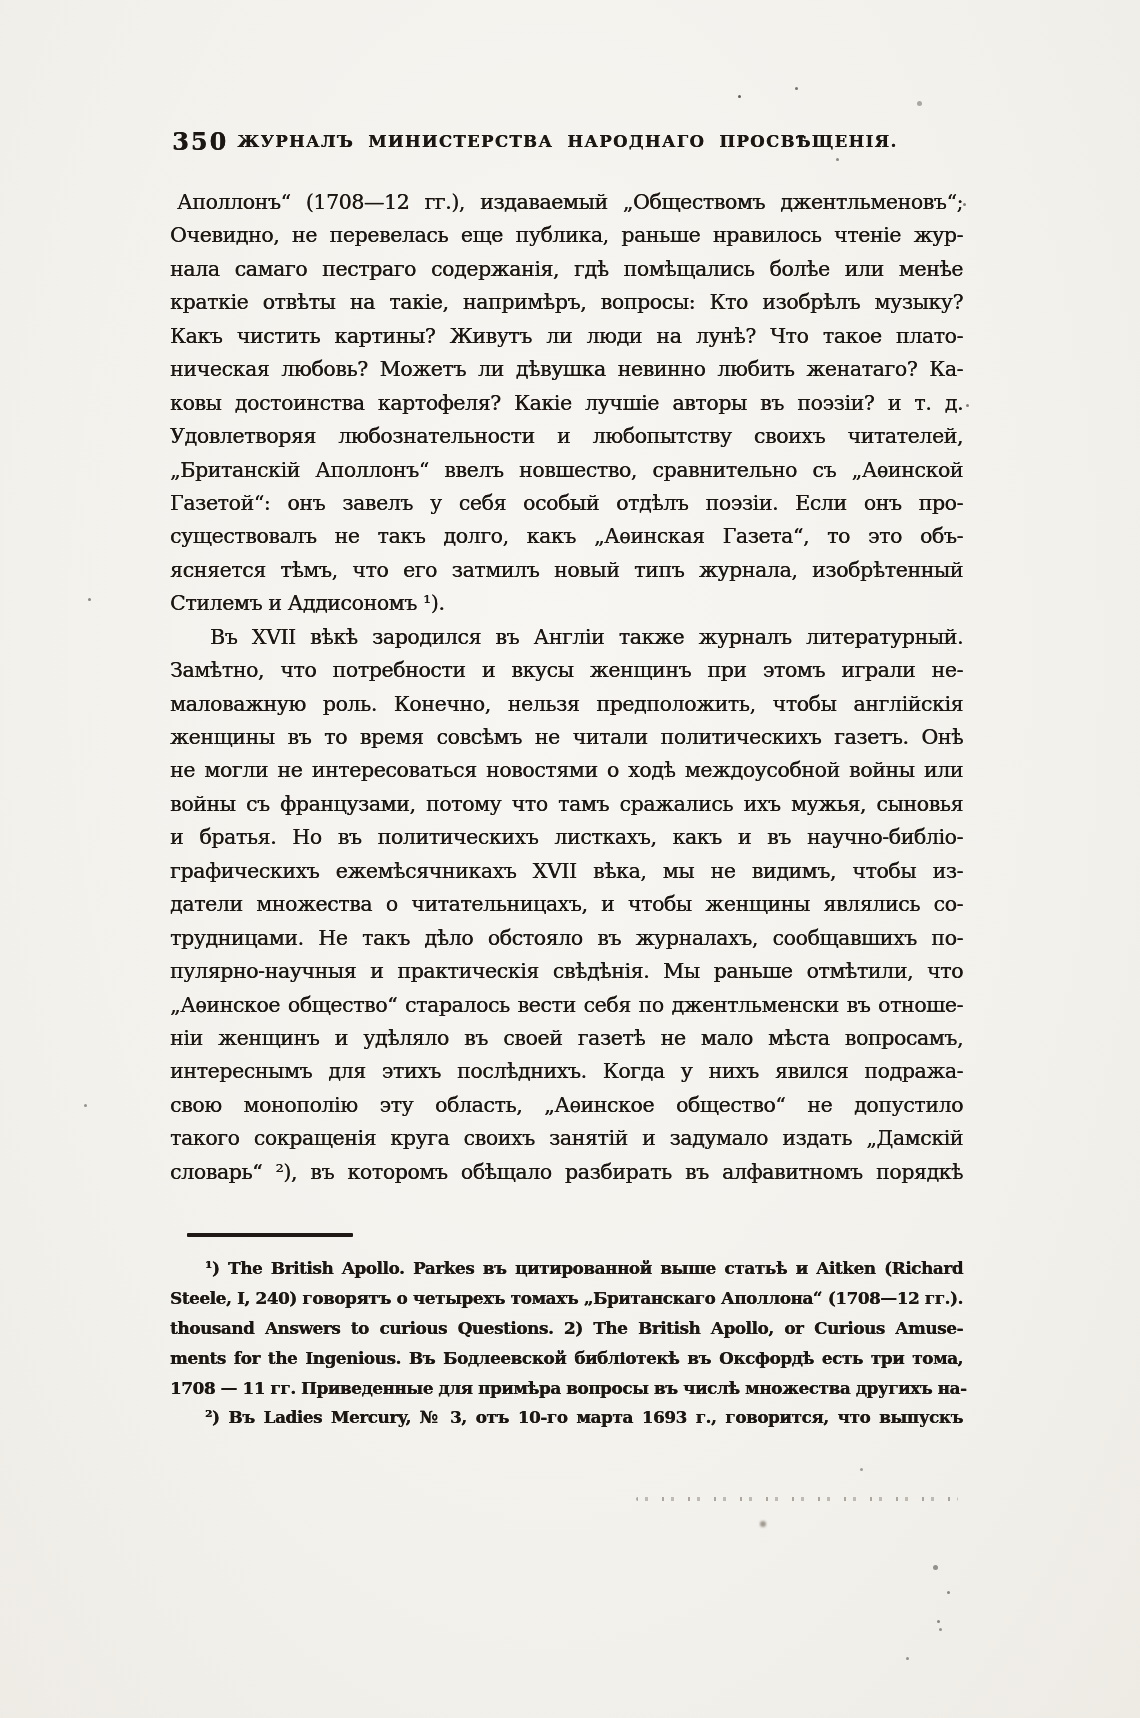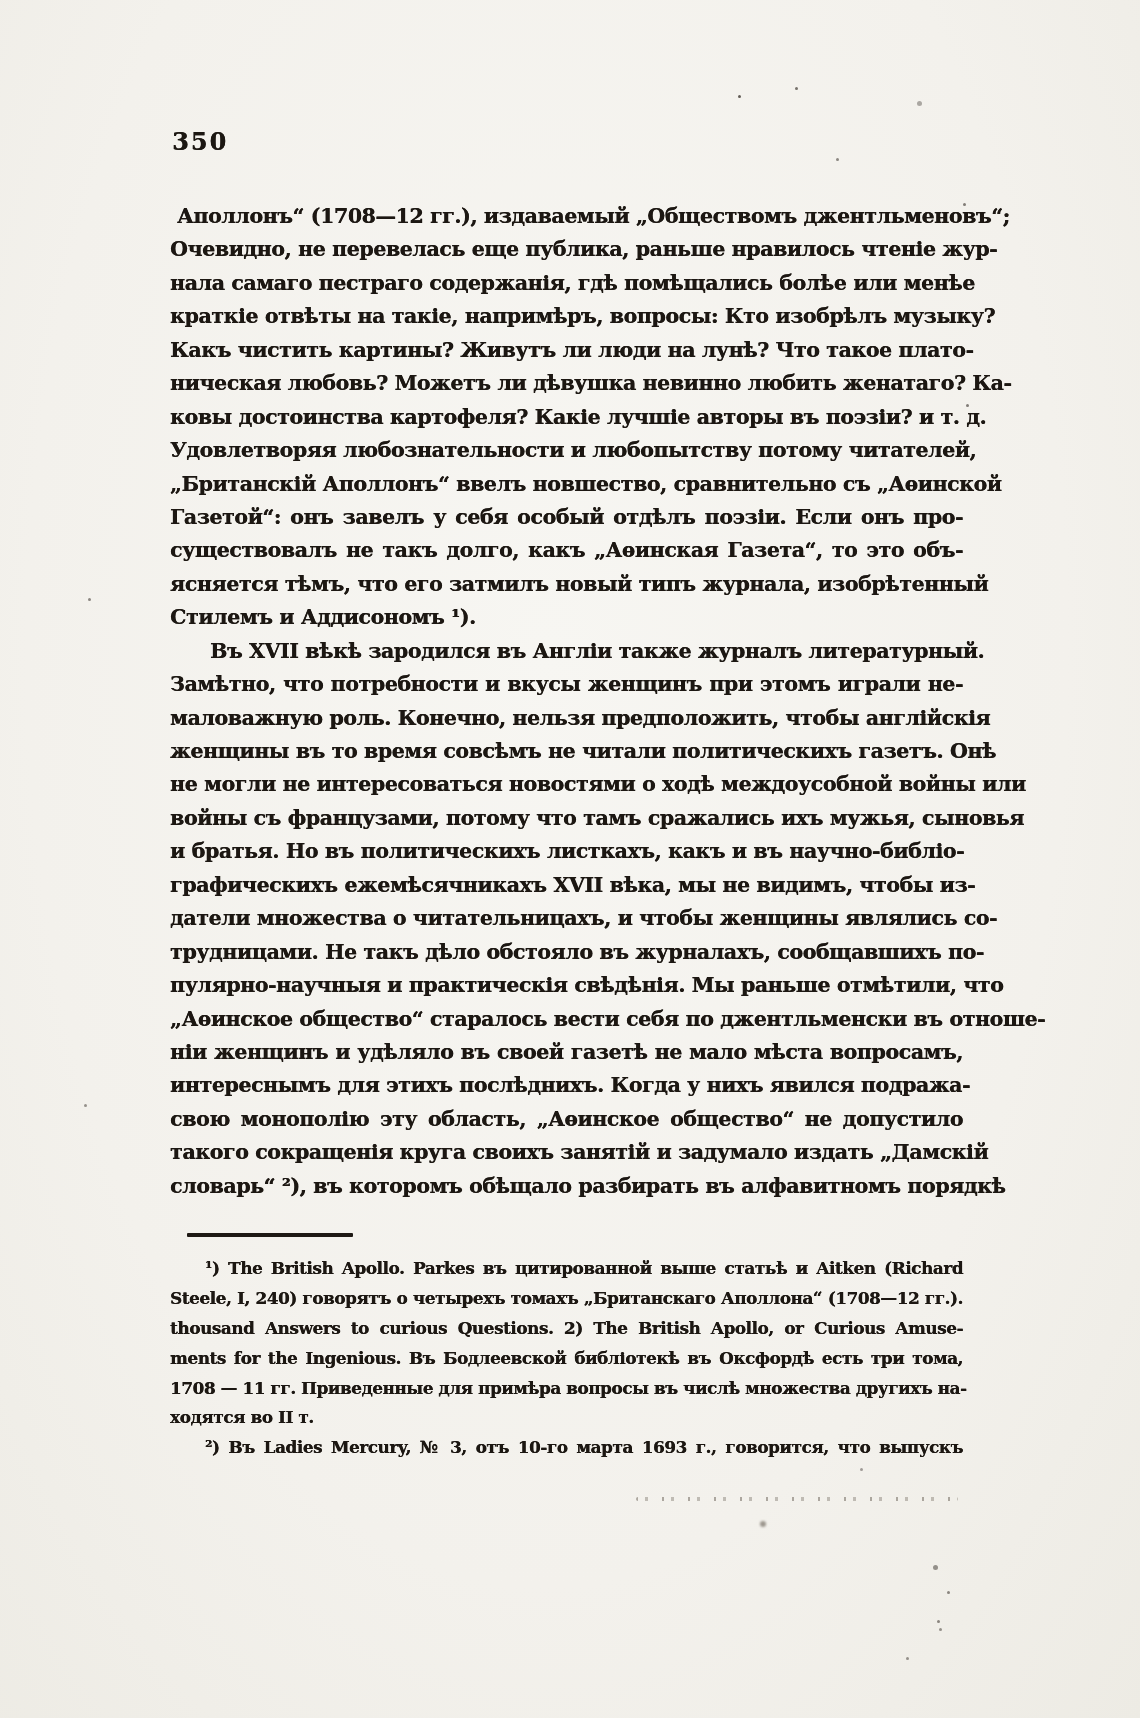"ЖУРНАЛЪ МИНИСТЕРСТВА НАРОДНАГО" div.runtitle { html: none -> <div>ЖУРНАЛЪ МИНИСТЕРСТВА НАРОДНАГО ПРОСВѢЩЕНІЯ.</div> }
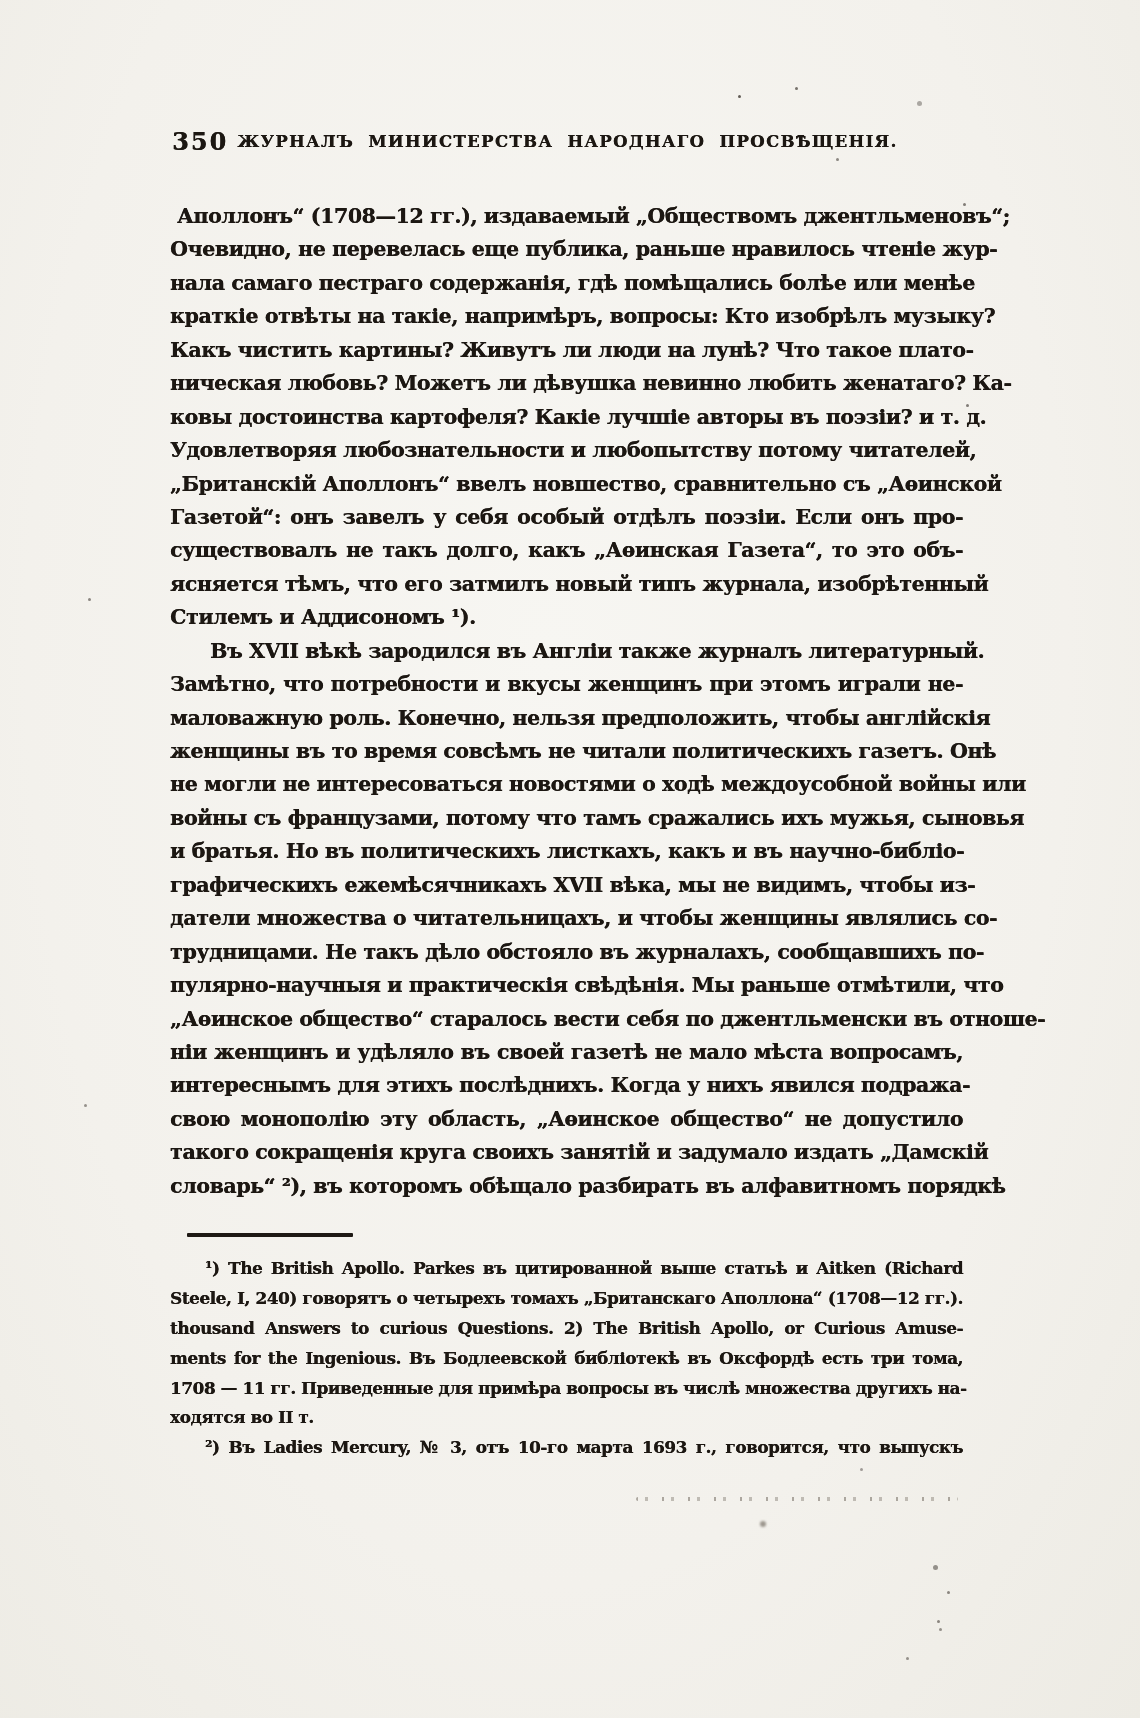"Аполлонъ“ (1708—12 гг.), издаваемый" .maintext { font-weight: 700 -> 400; top: 200px -> 186px }
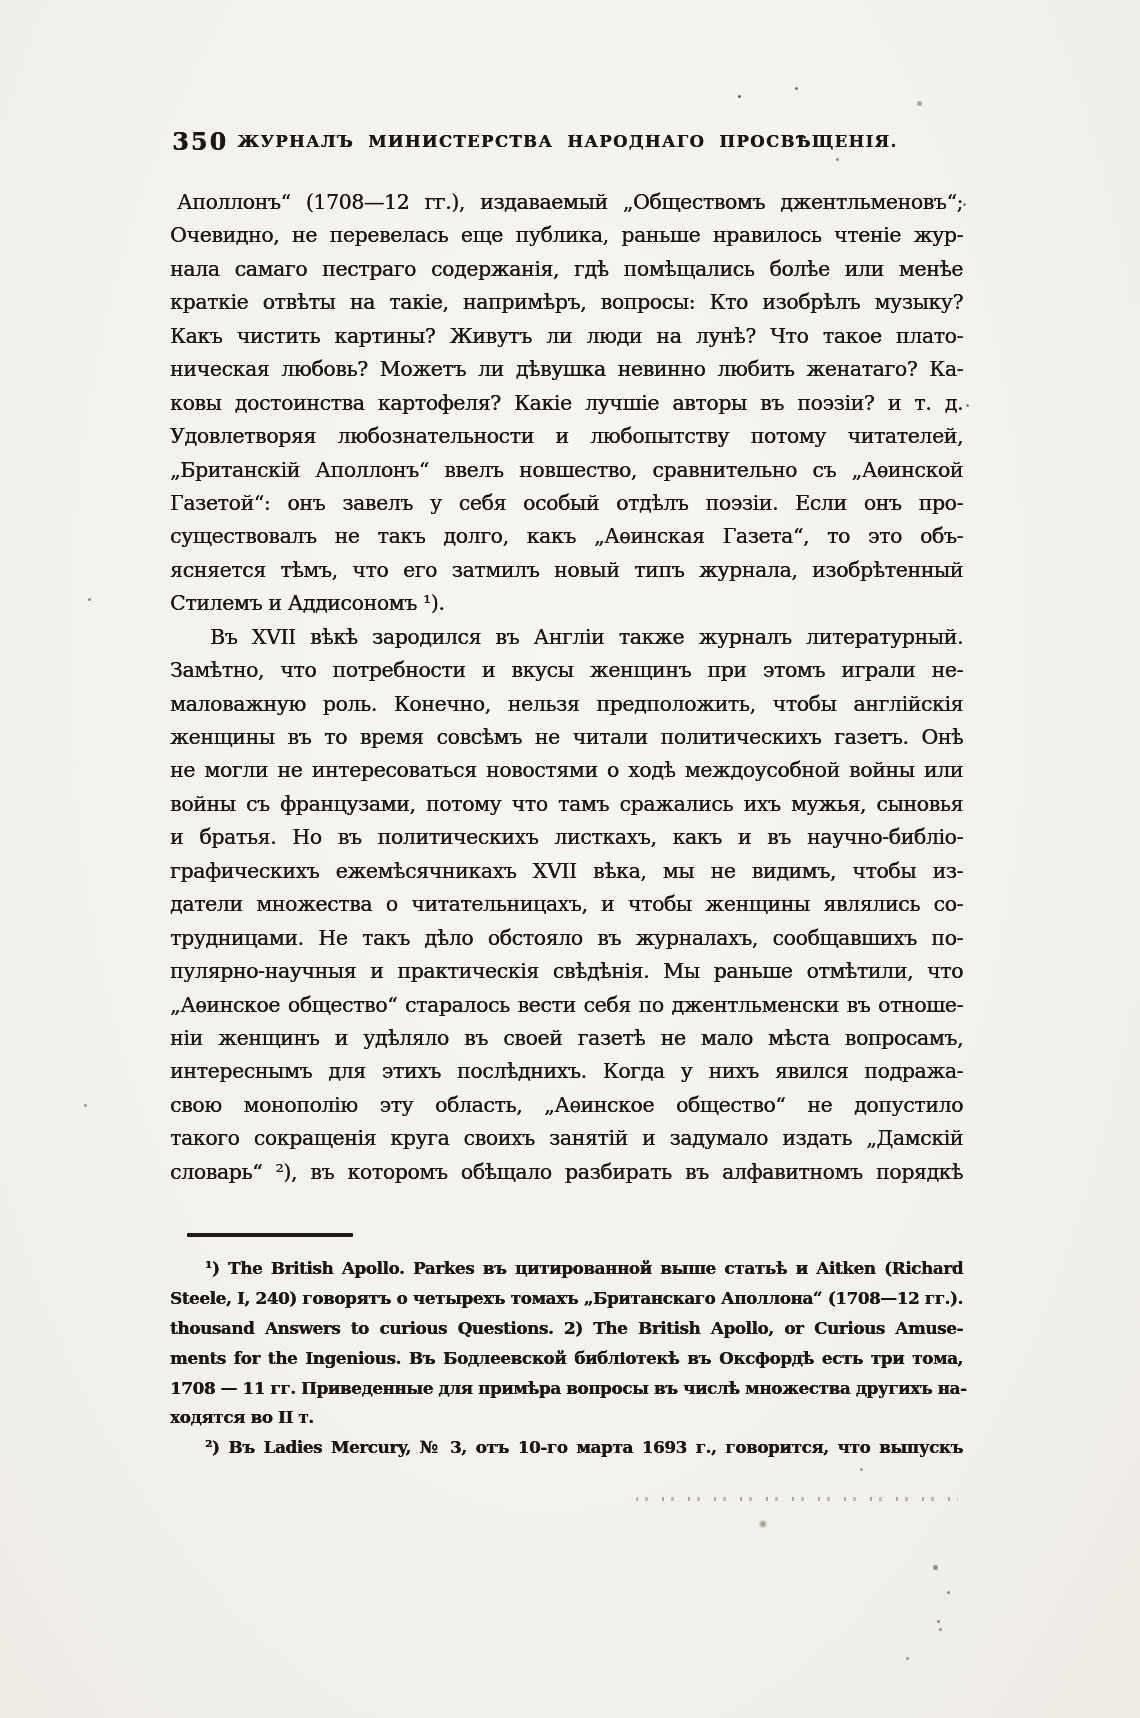"Удовлетворяя любознательности и" div.line { text: потому -> своихъ }
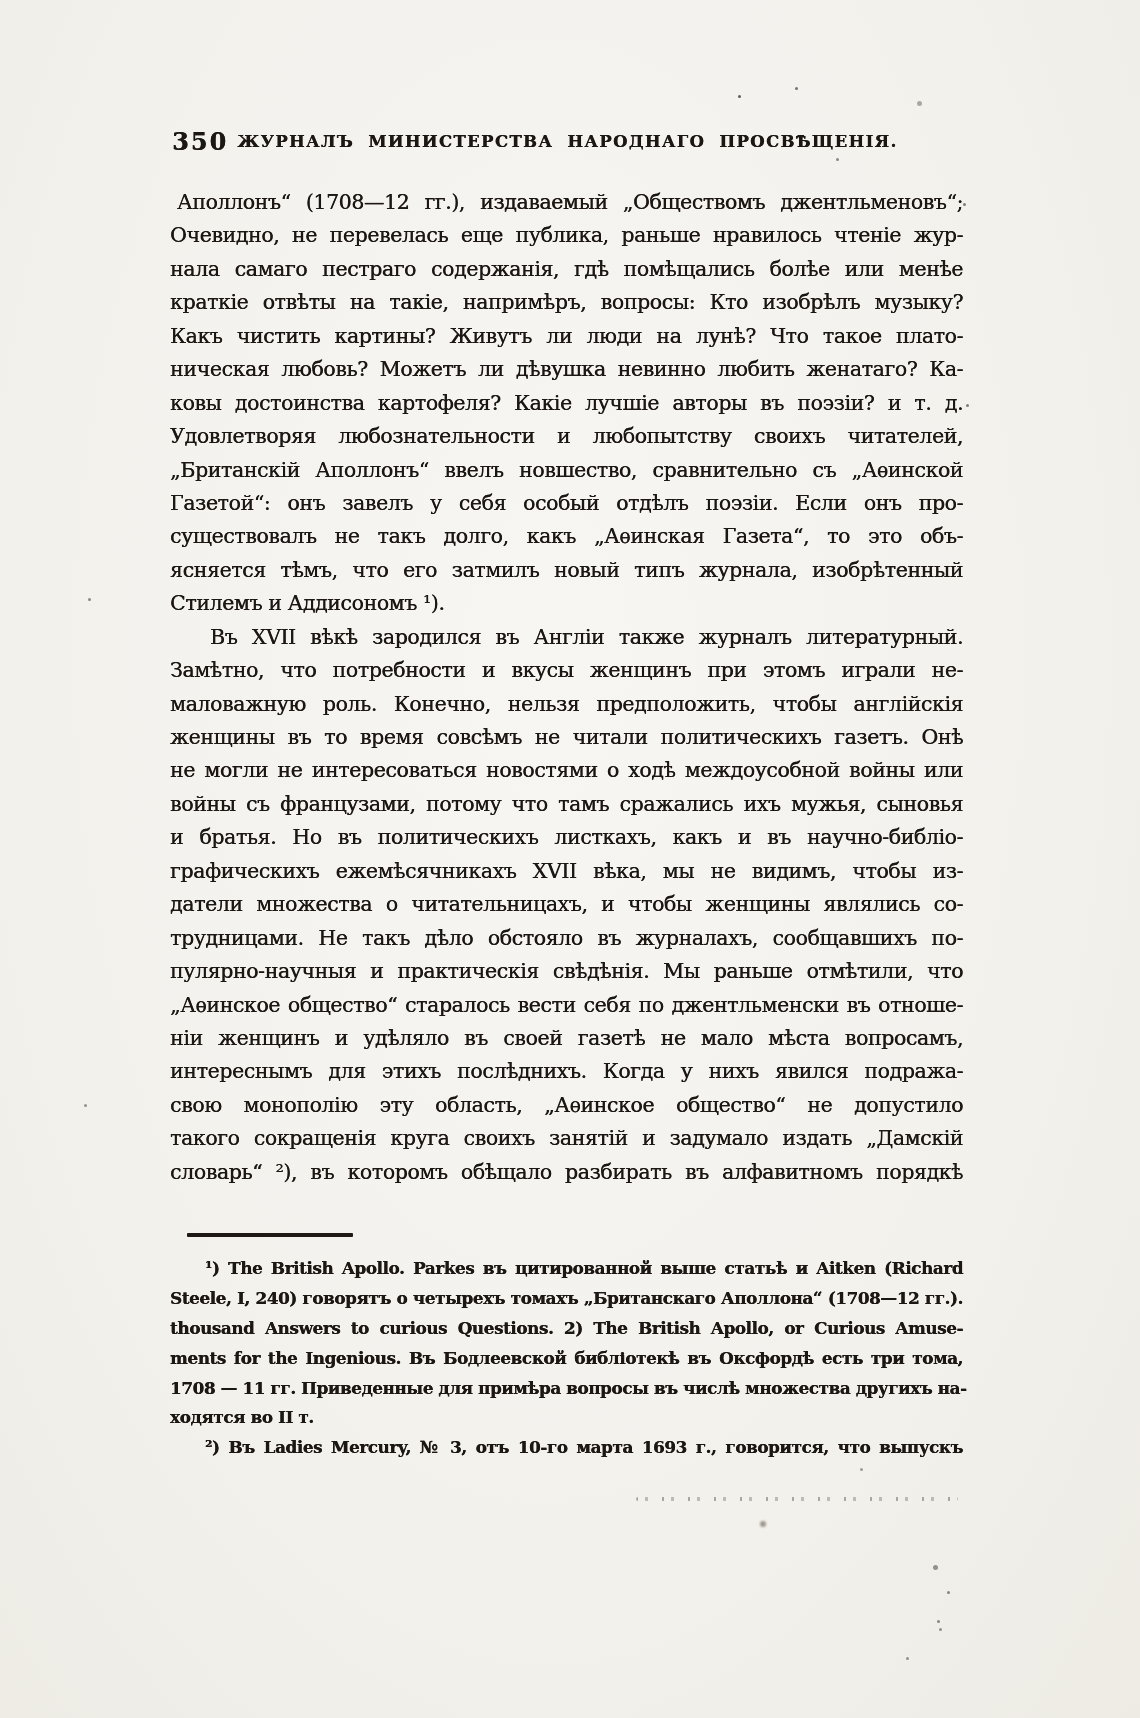"ходятся во II т." div.line { html: <div>ходятся во II т.</div> -> none }
